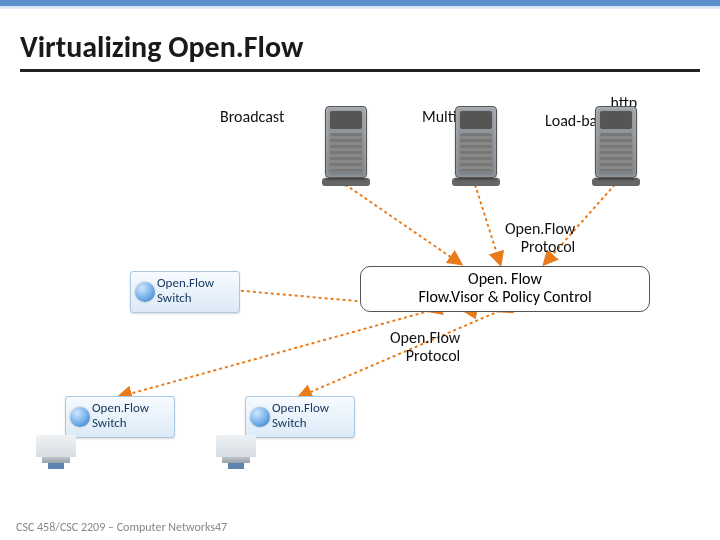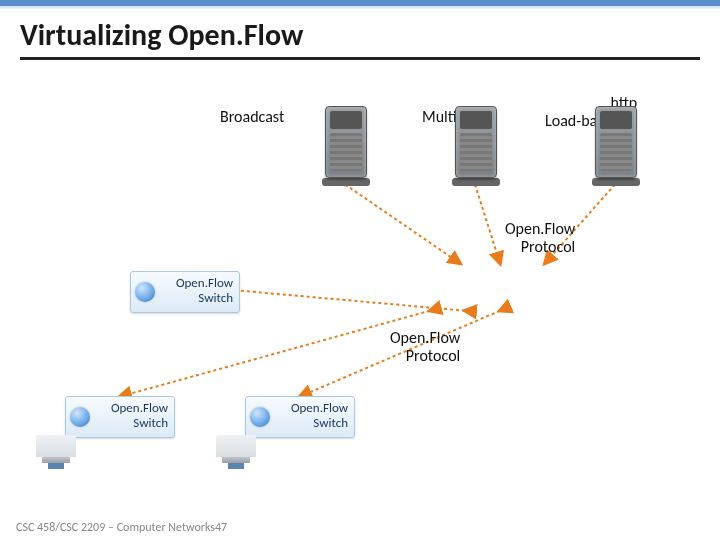"Virtualizing Open.Flow" .title { padding: 10px 20px 4px 20px -> 22px 20px 4px 20px }
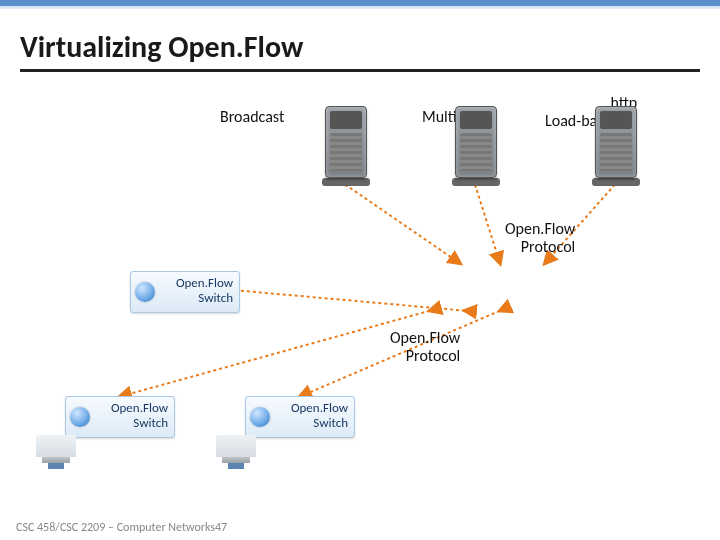"Open.Flow Switch" .switch { text-align: right -> left }
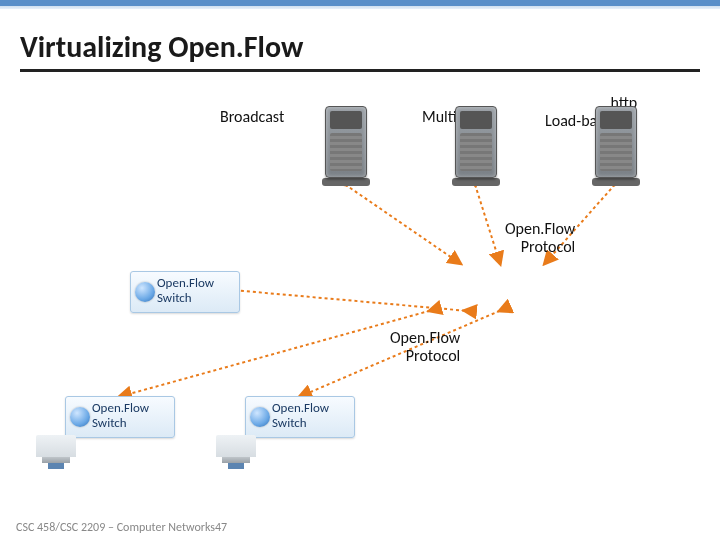"Open. Flow" div.flowvisor { html: none -> <div> <div>Open. Flow</div> <div>Flow.Visor &amp; Policy Control</div> </div> }
